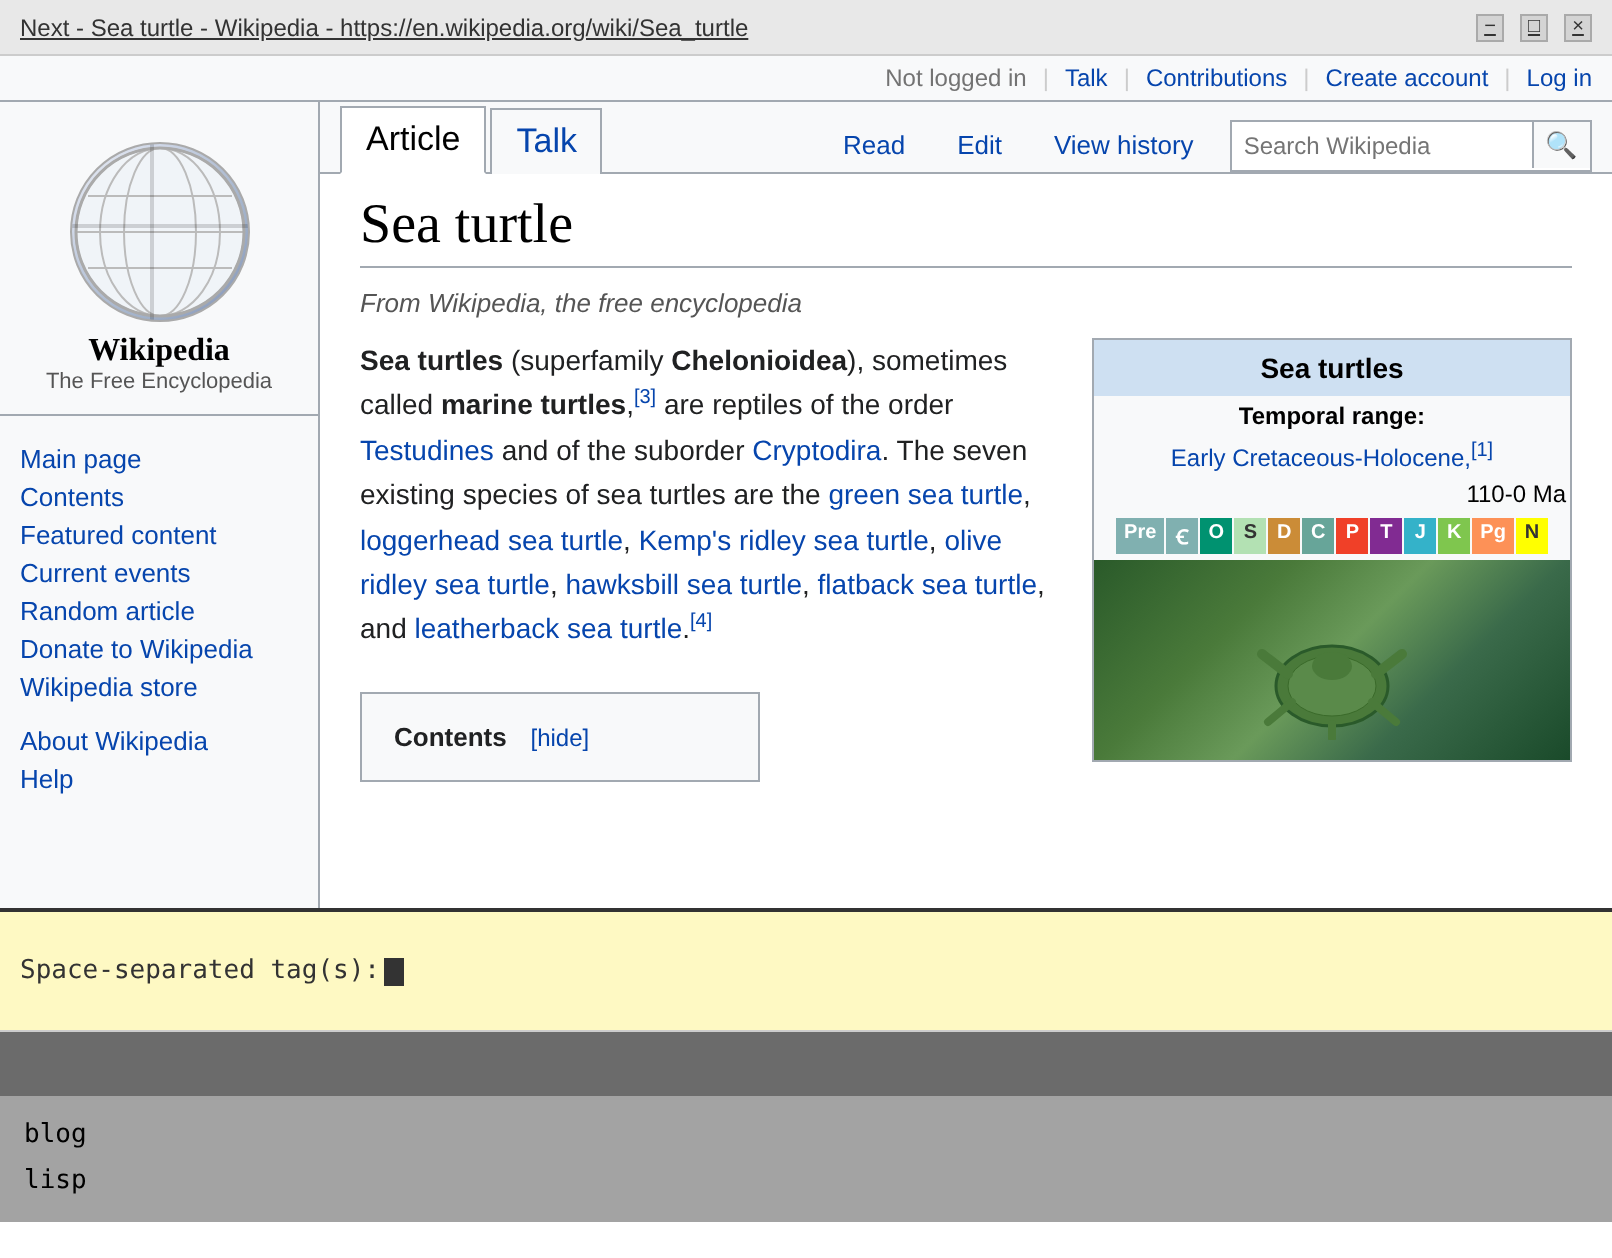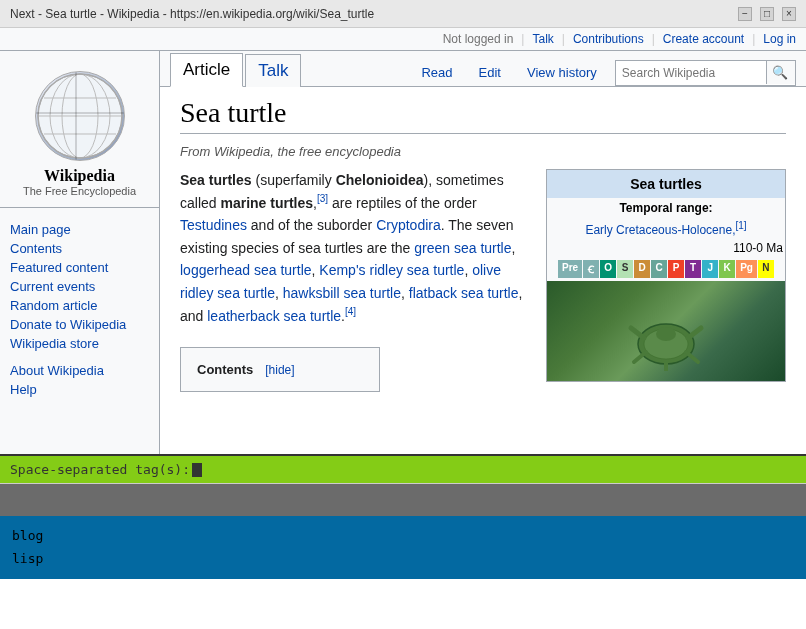"Next - Sea turtle -" .titlebar { text-decoration: none -> underline }
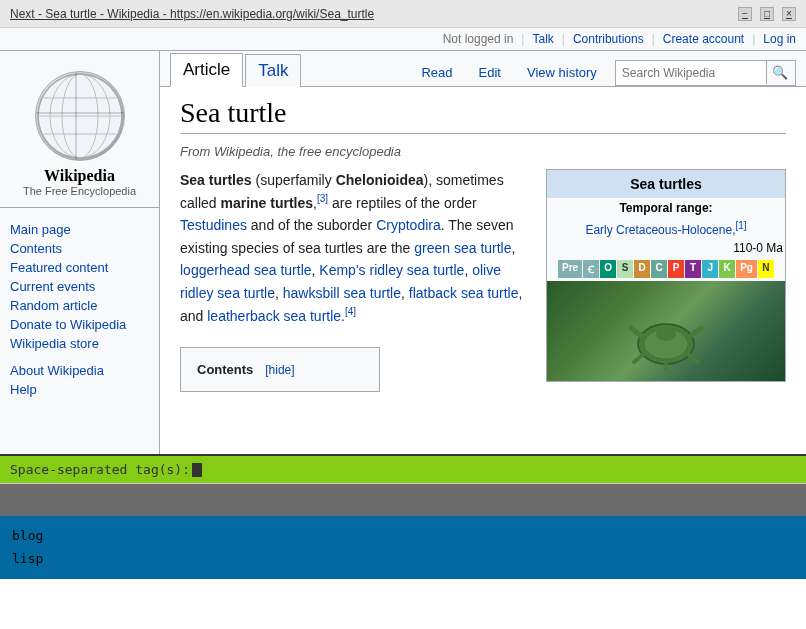"Space-separated tag(s):" .tag-input-row { background: #84cc16 -> #fef9c3; padding: 6px 10px -> 22px 10px }
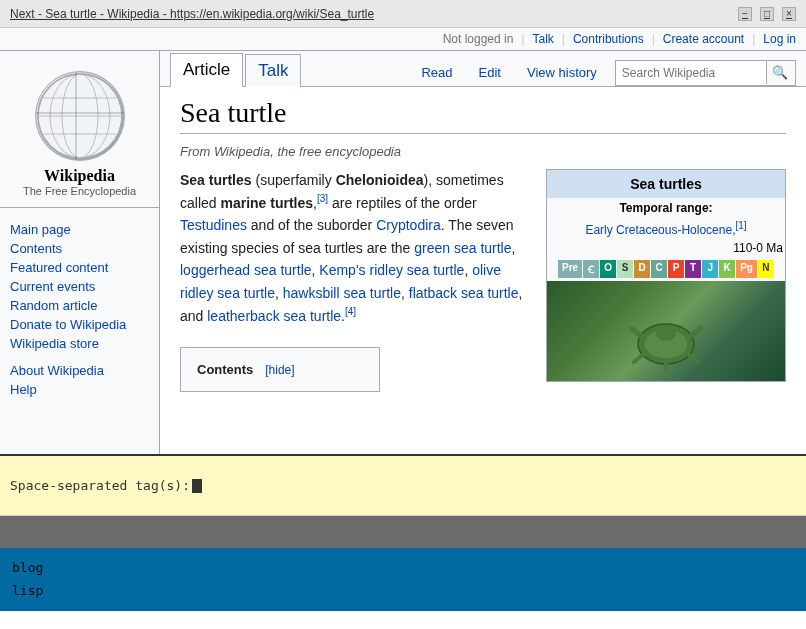"blog" .tag-items { background: #0369a1 -> #a3a3a3 }
